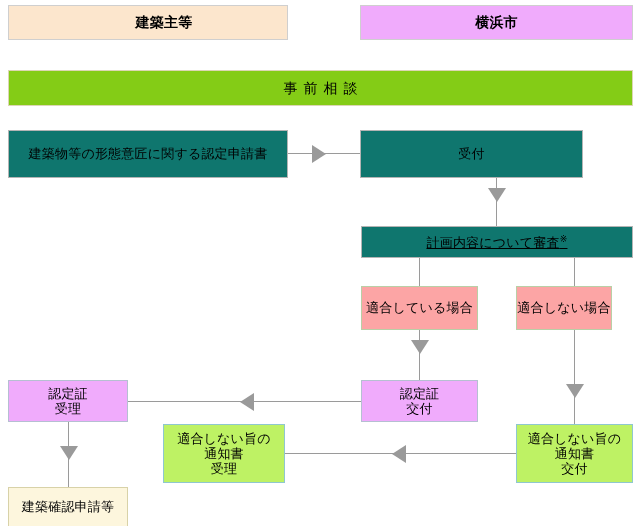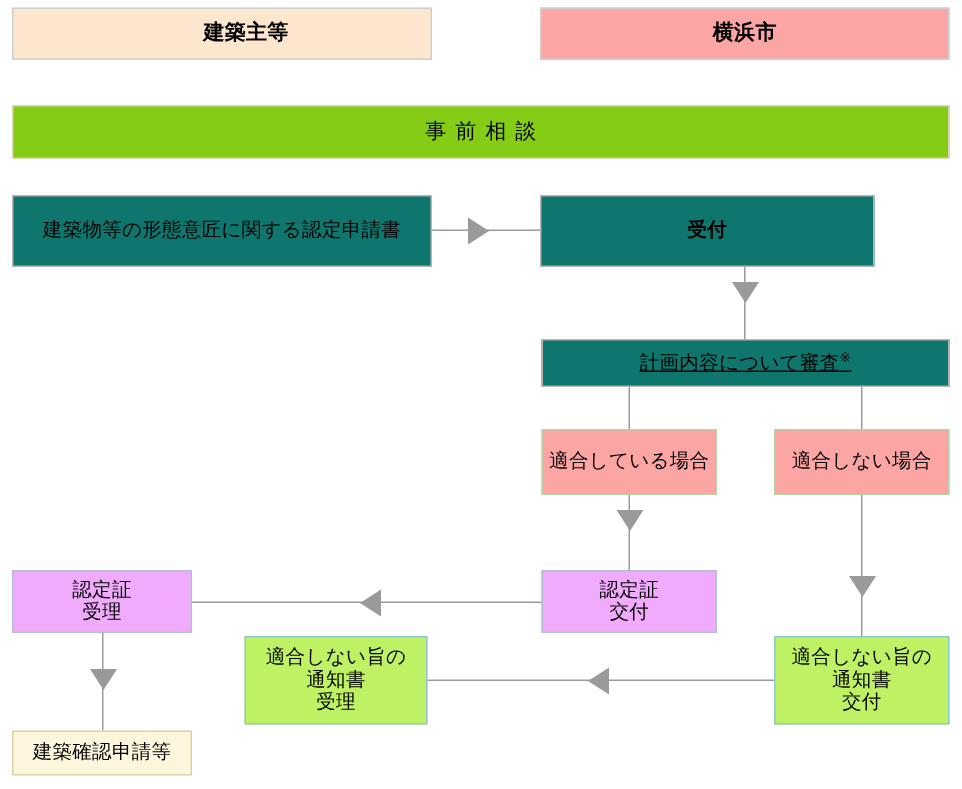"横浜市" .box-lavender { background: #fca5a5 -> #f0abfc }
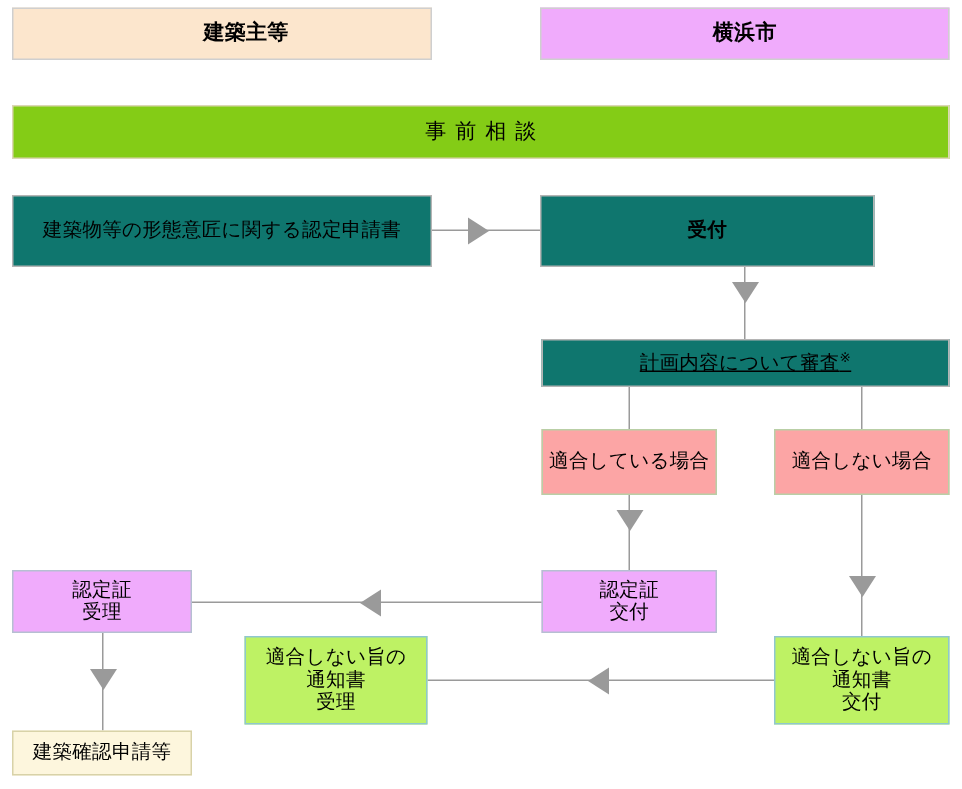"受付" div.box { font-weight: bold -> none }
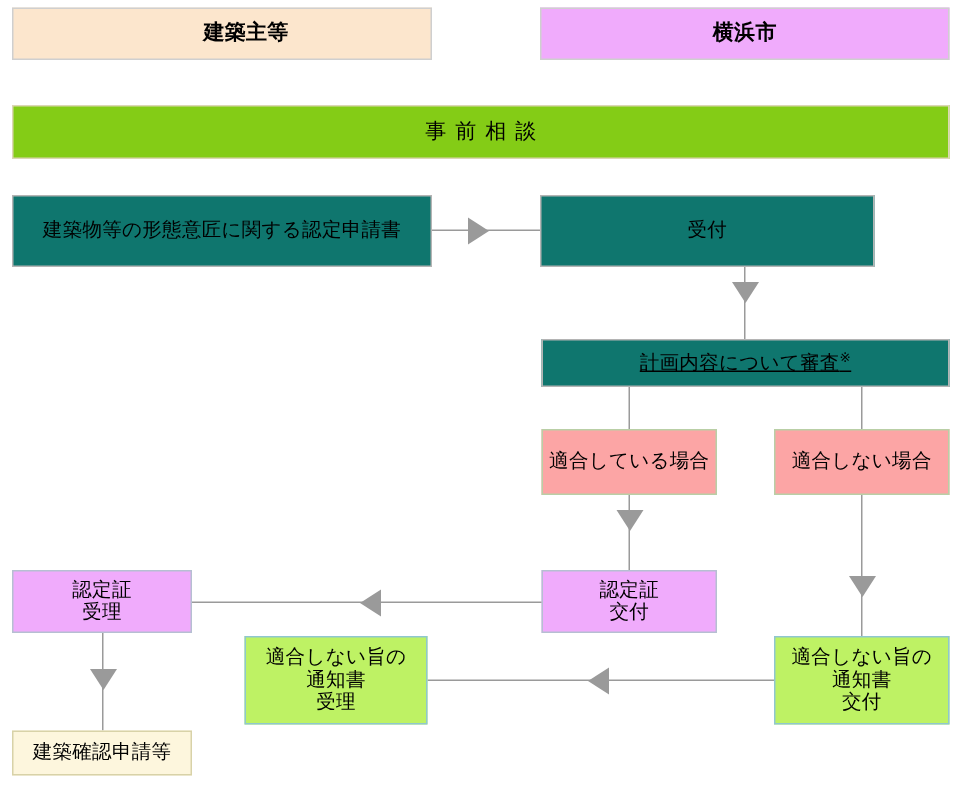"適合しない場合" div.box { width: 117px -> 96px }
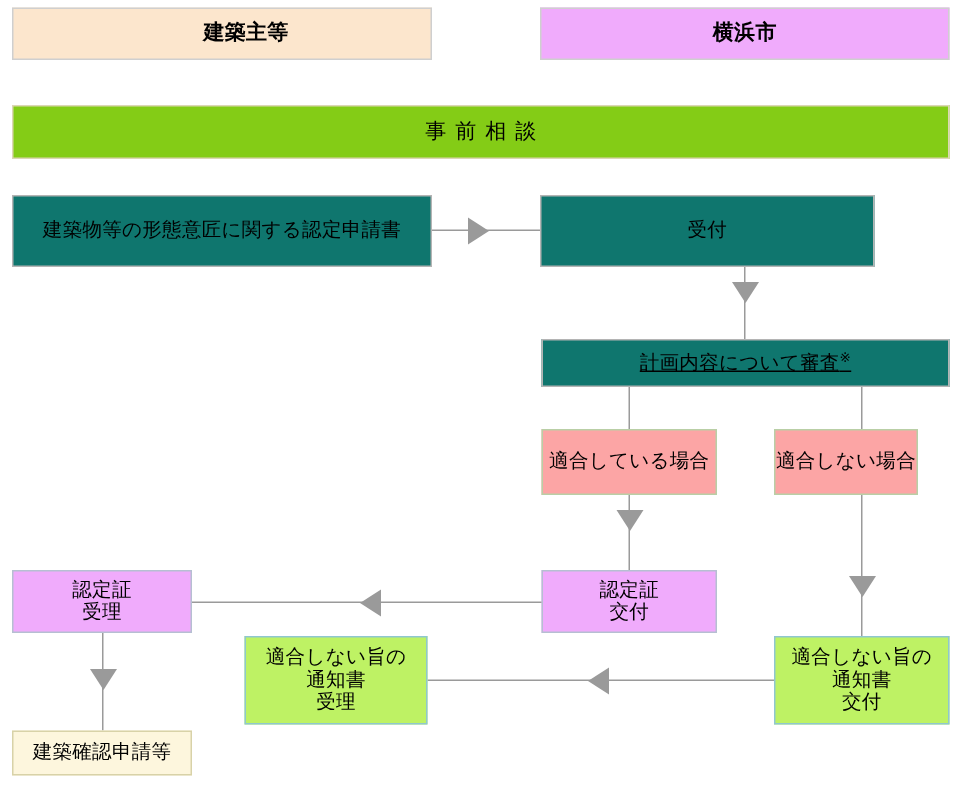"建築確認申請等" div.box { height: 30px -> 40px }
